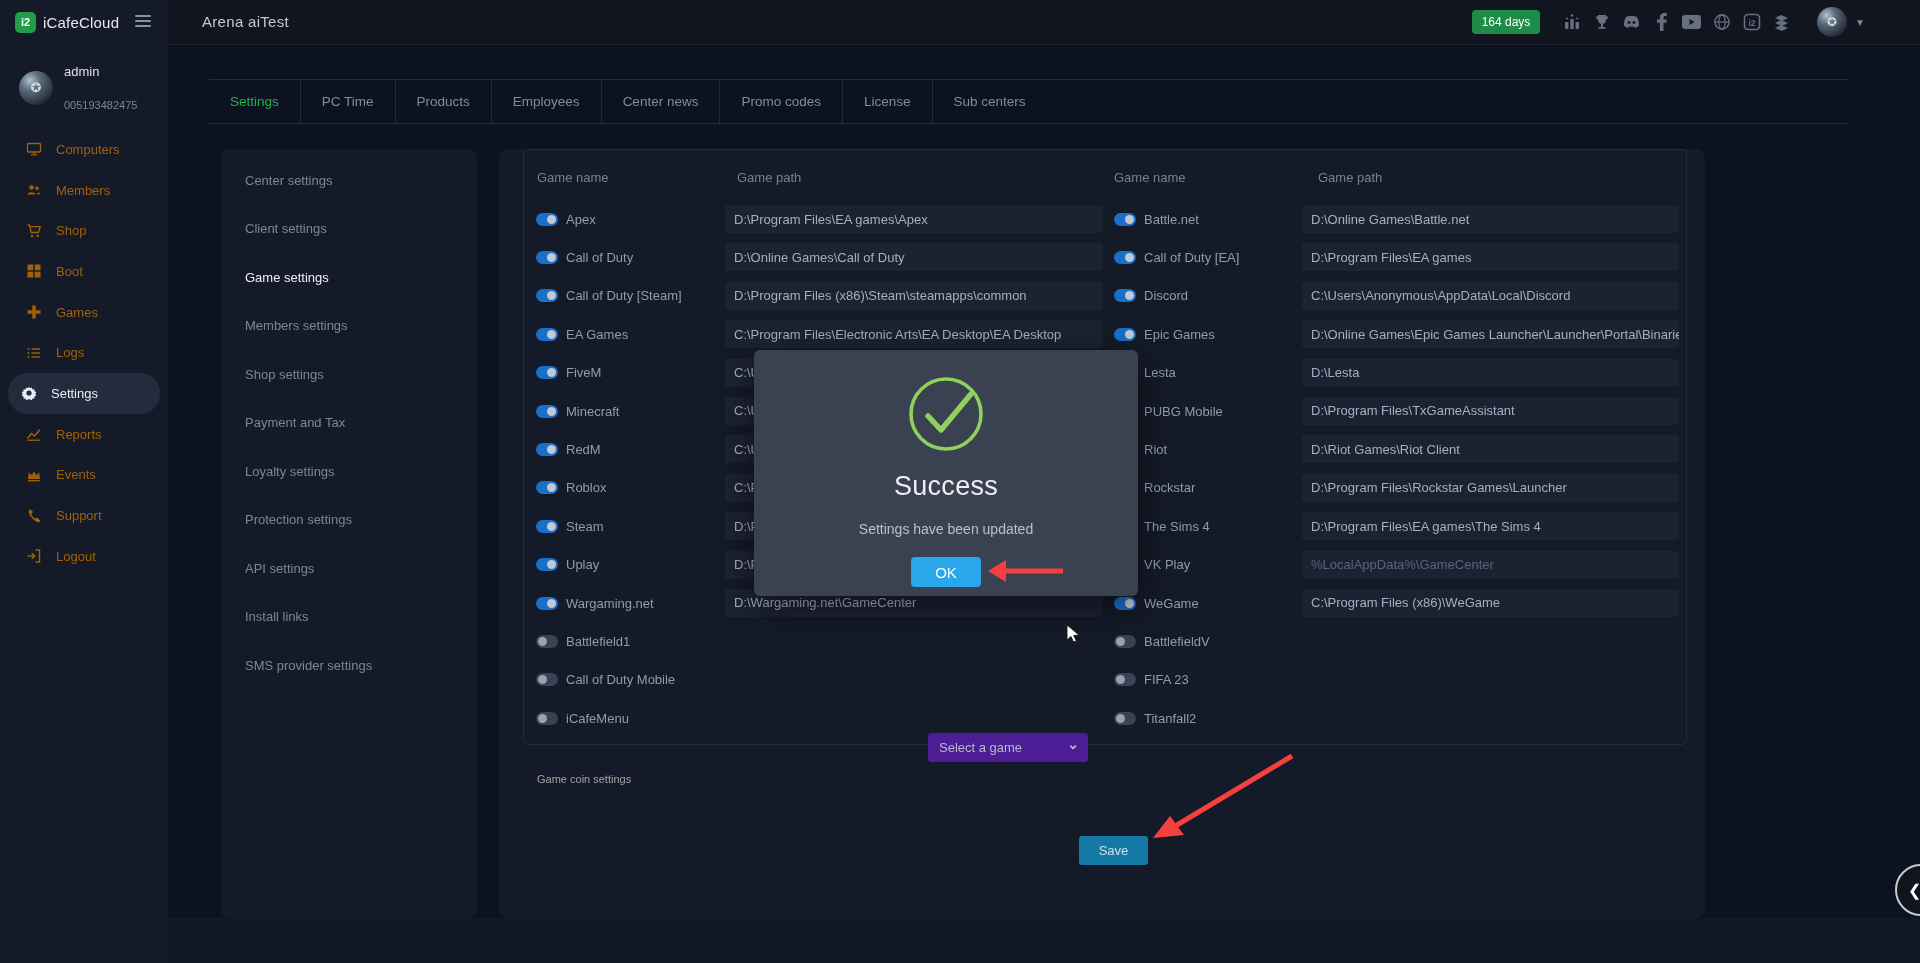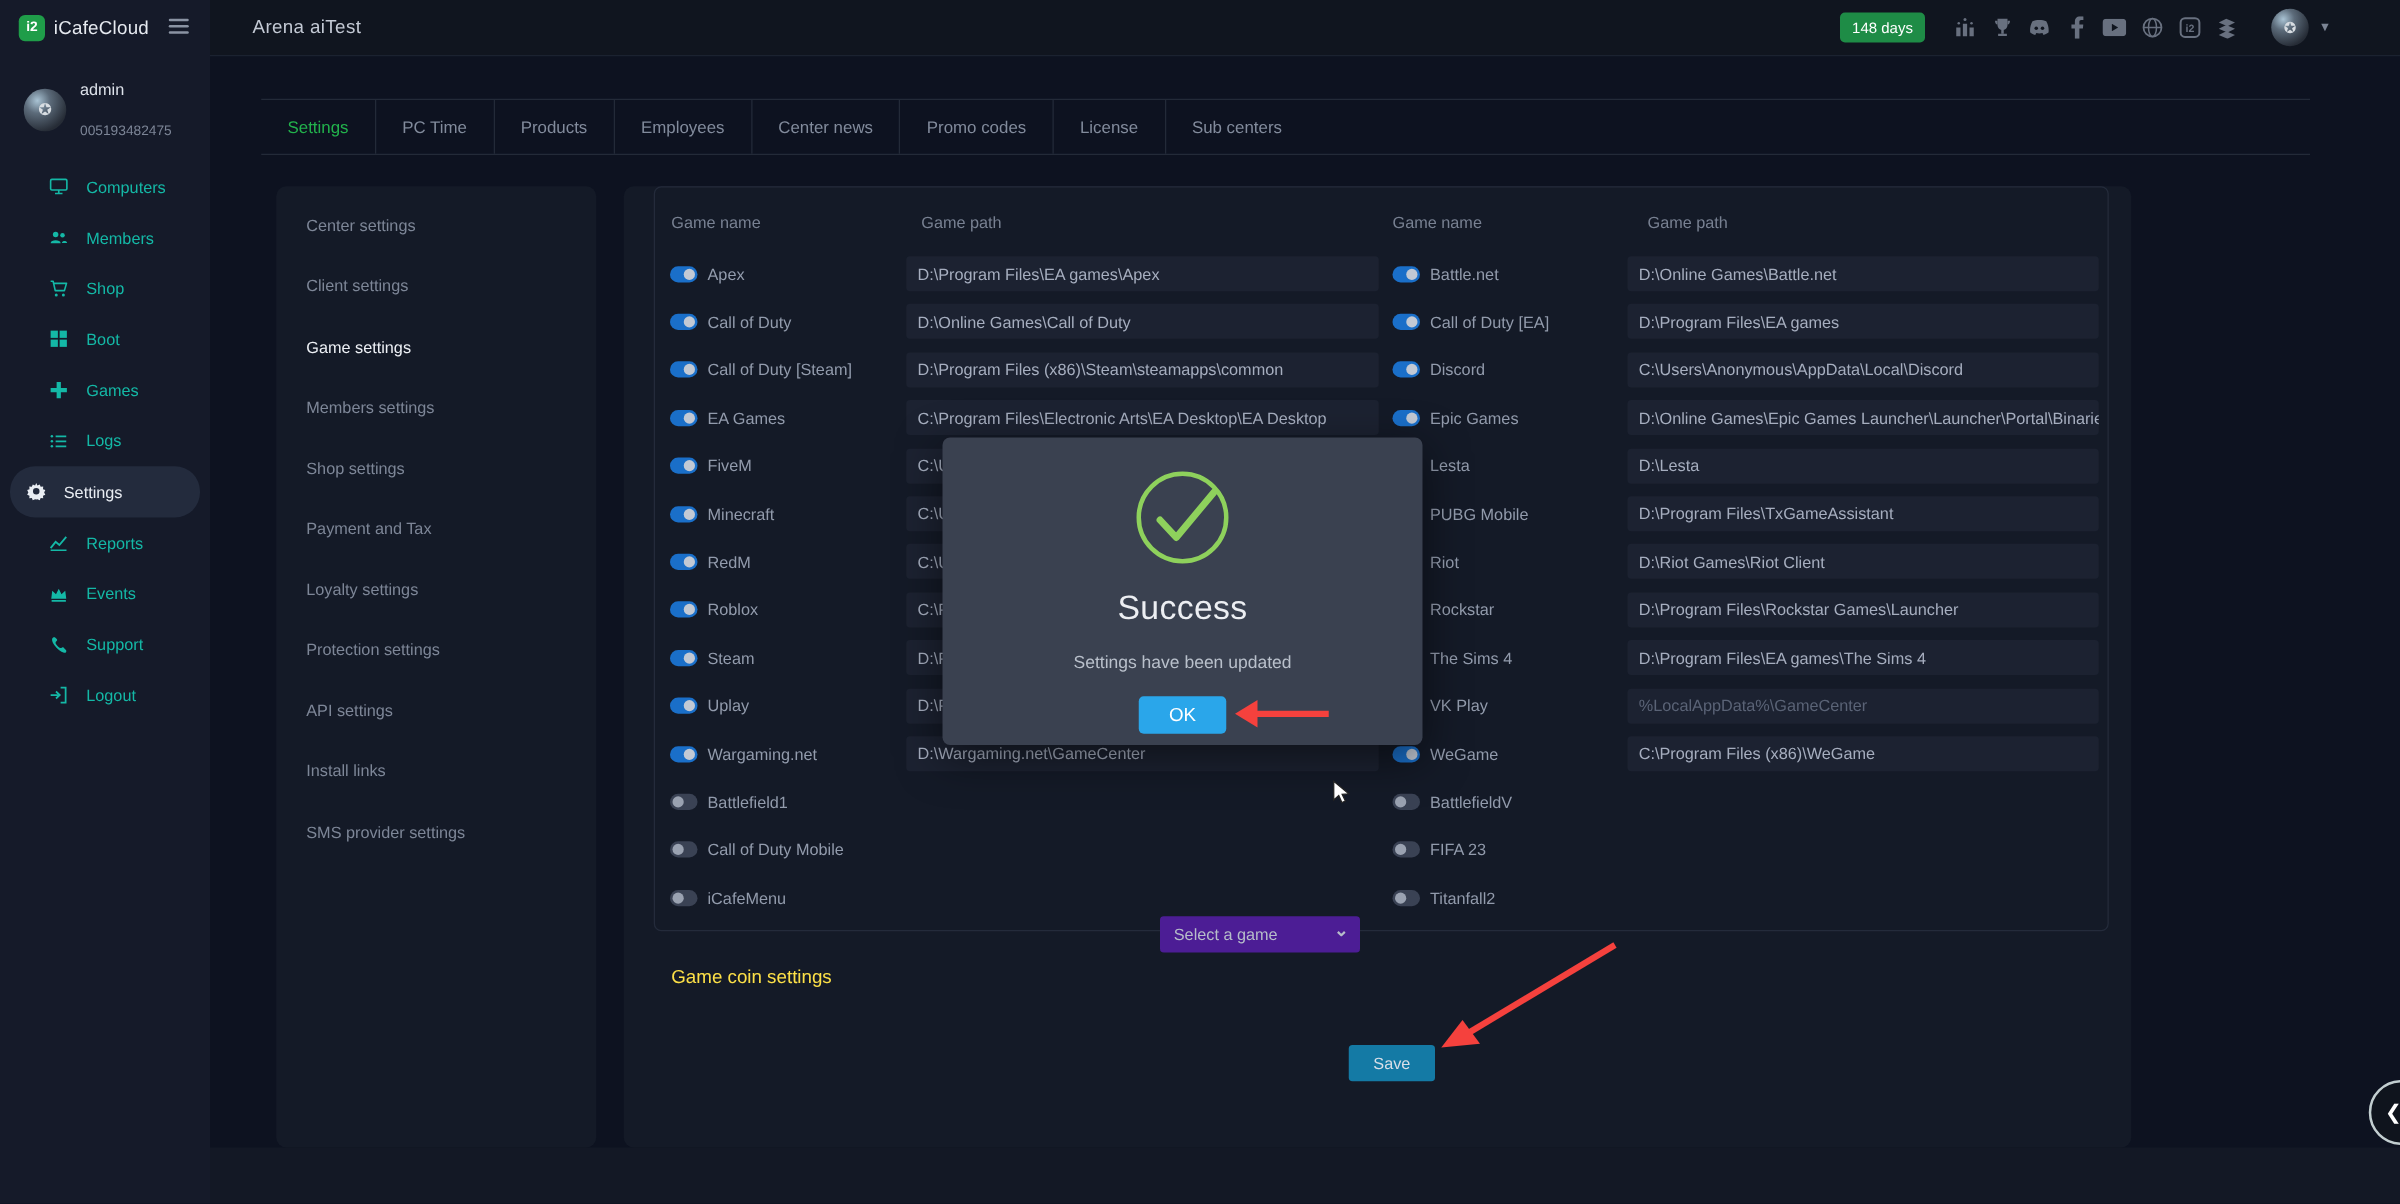"148 days" div { text: 148 -> 164 }
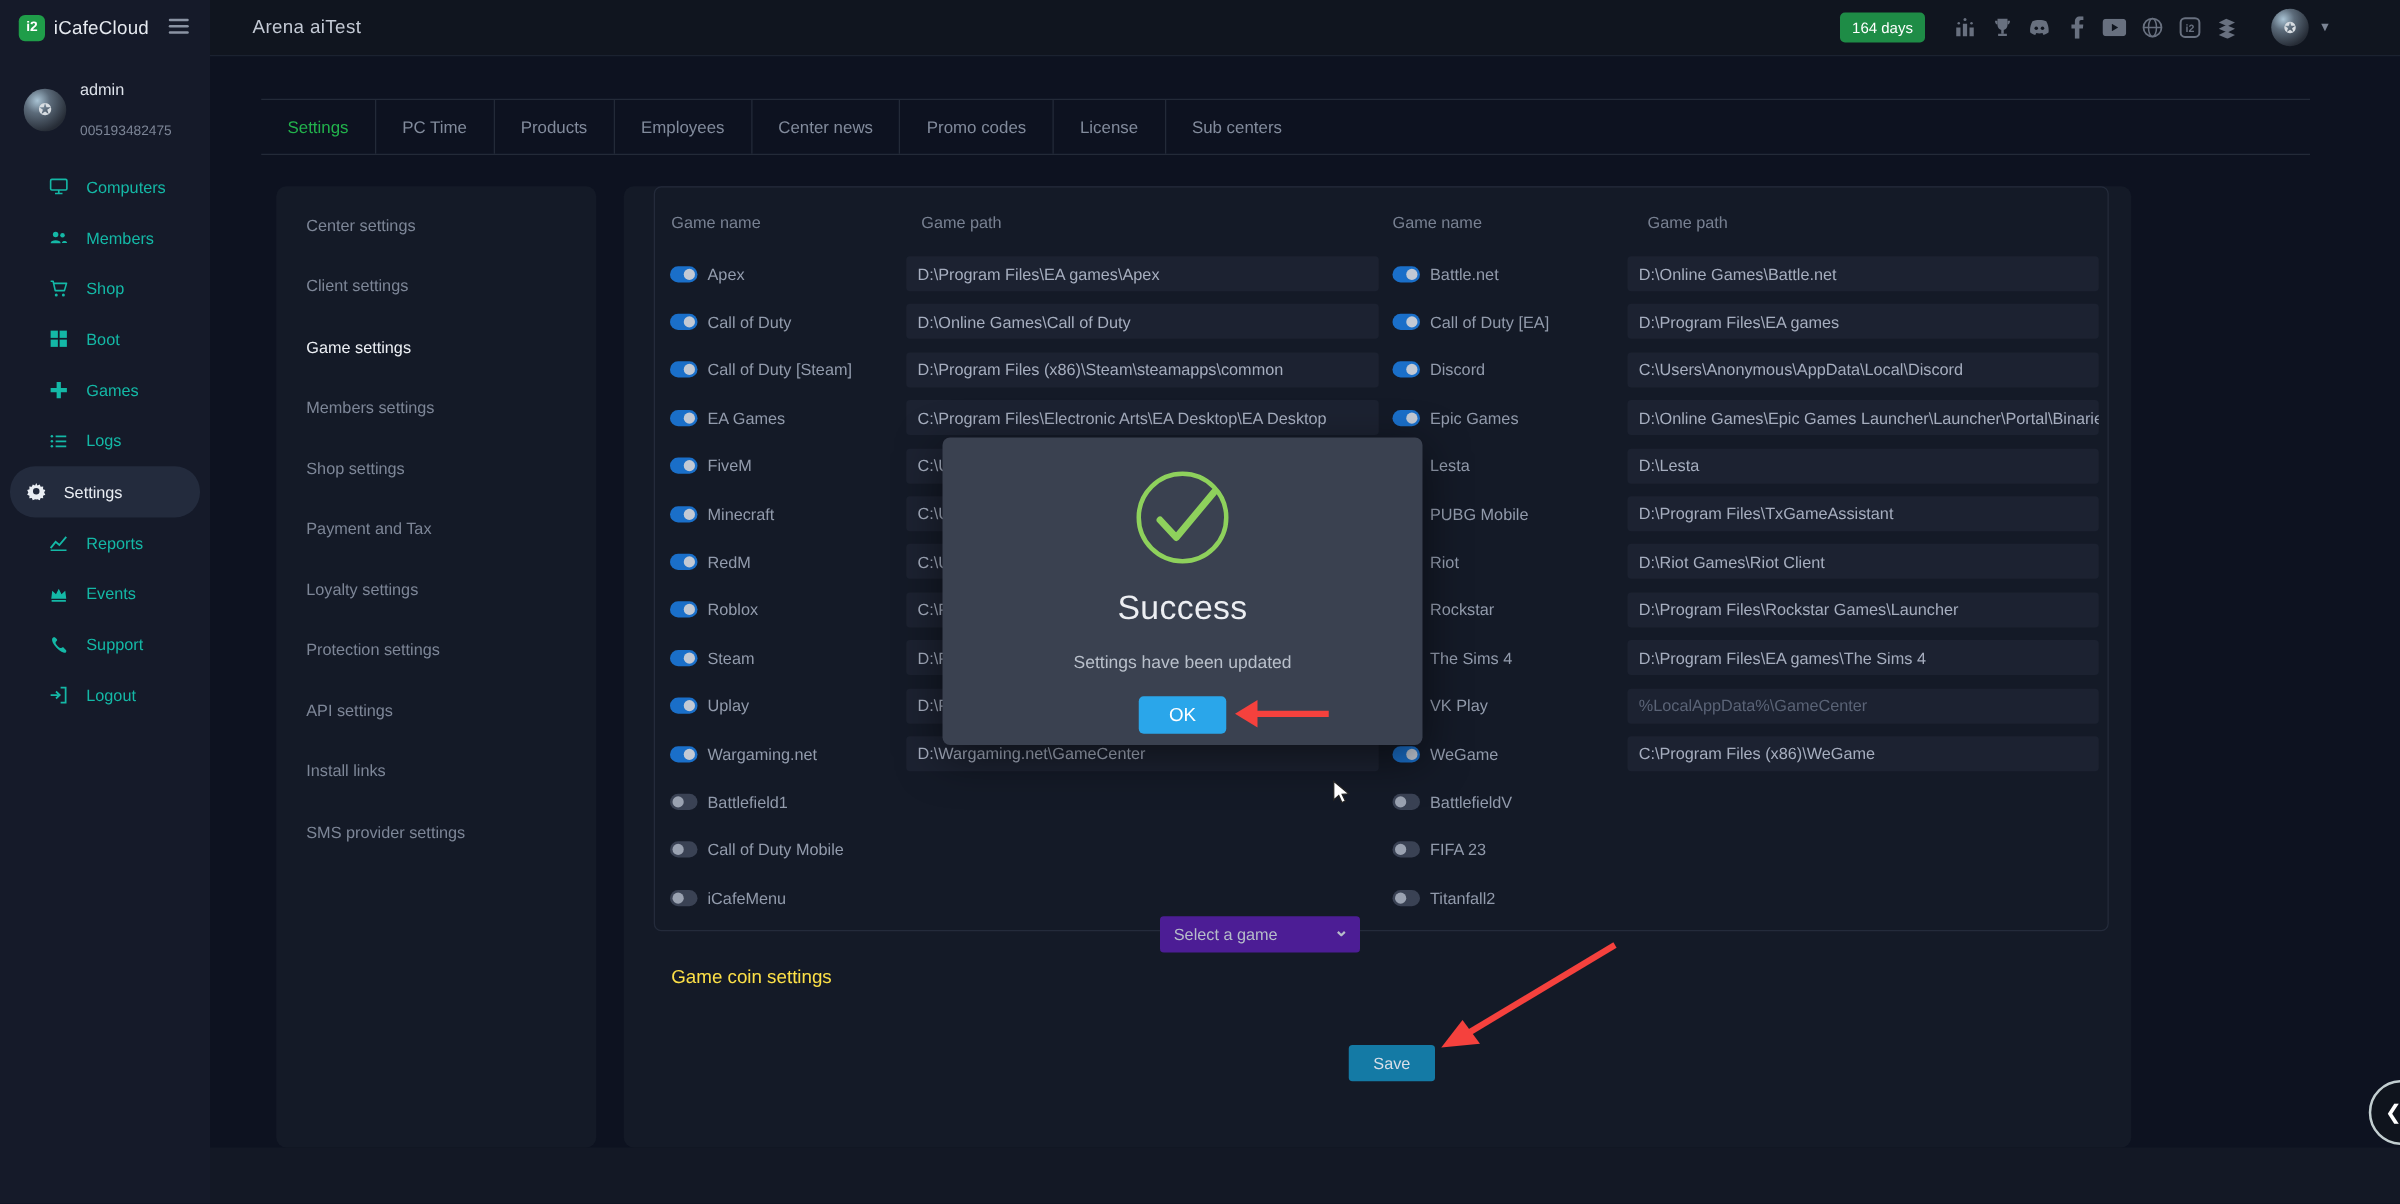"Computers" .side-item { color: #14b8a6 -> #a16207; padding-left: 39px -> 26px }
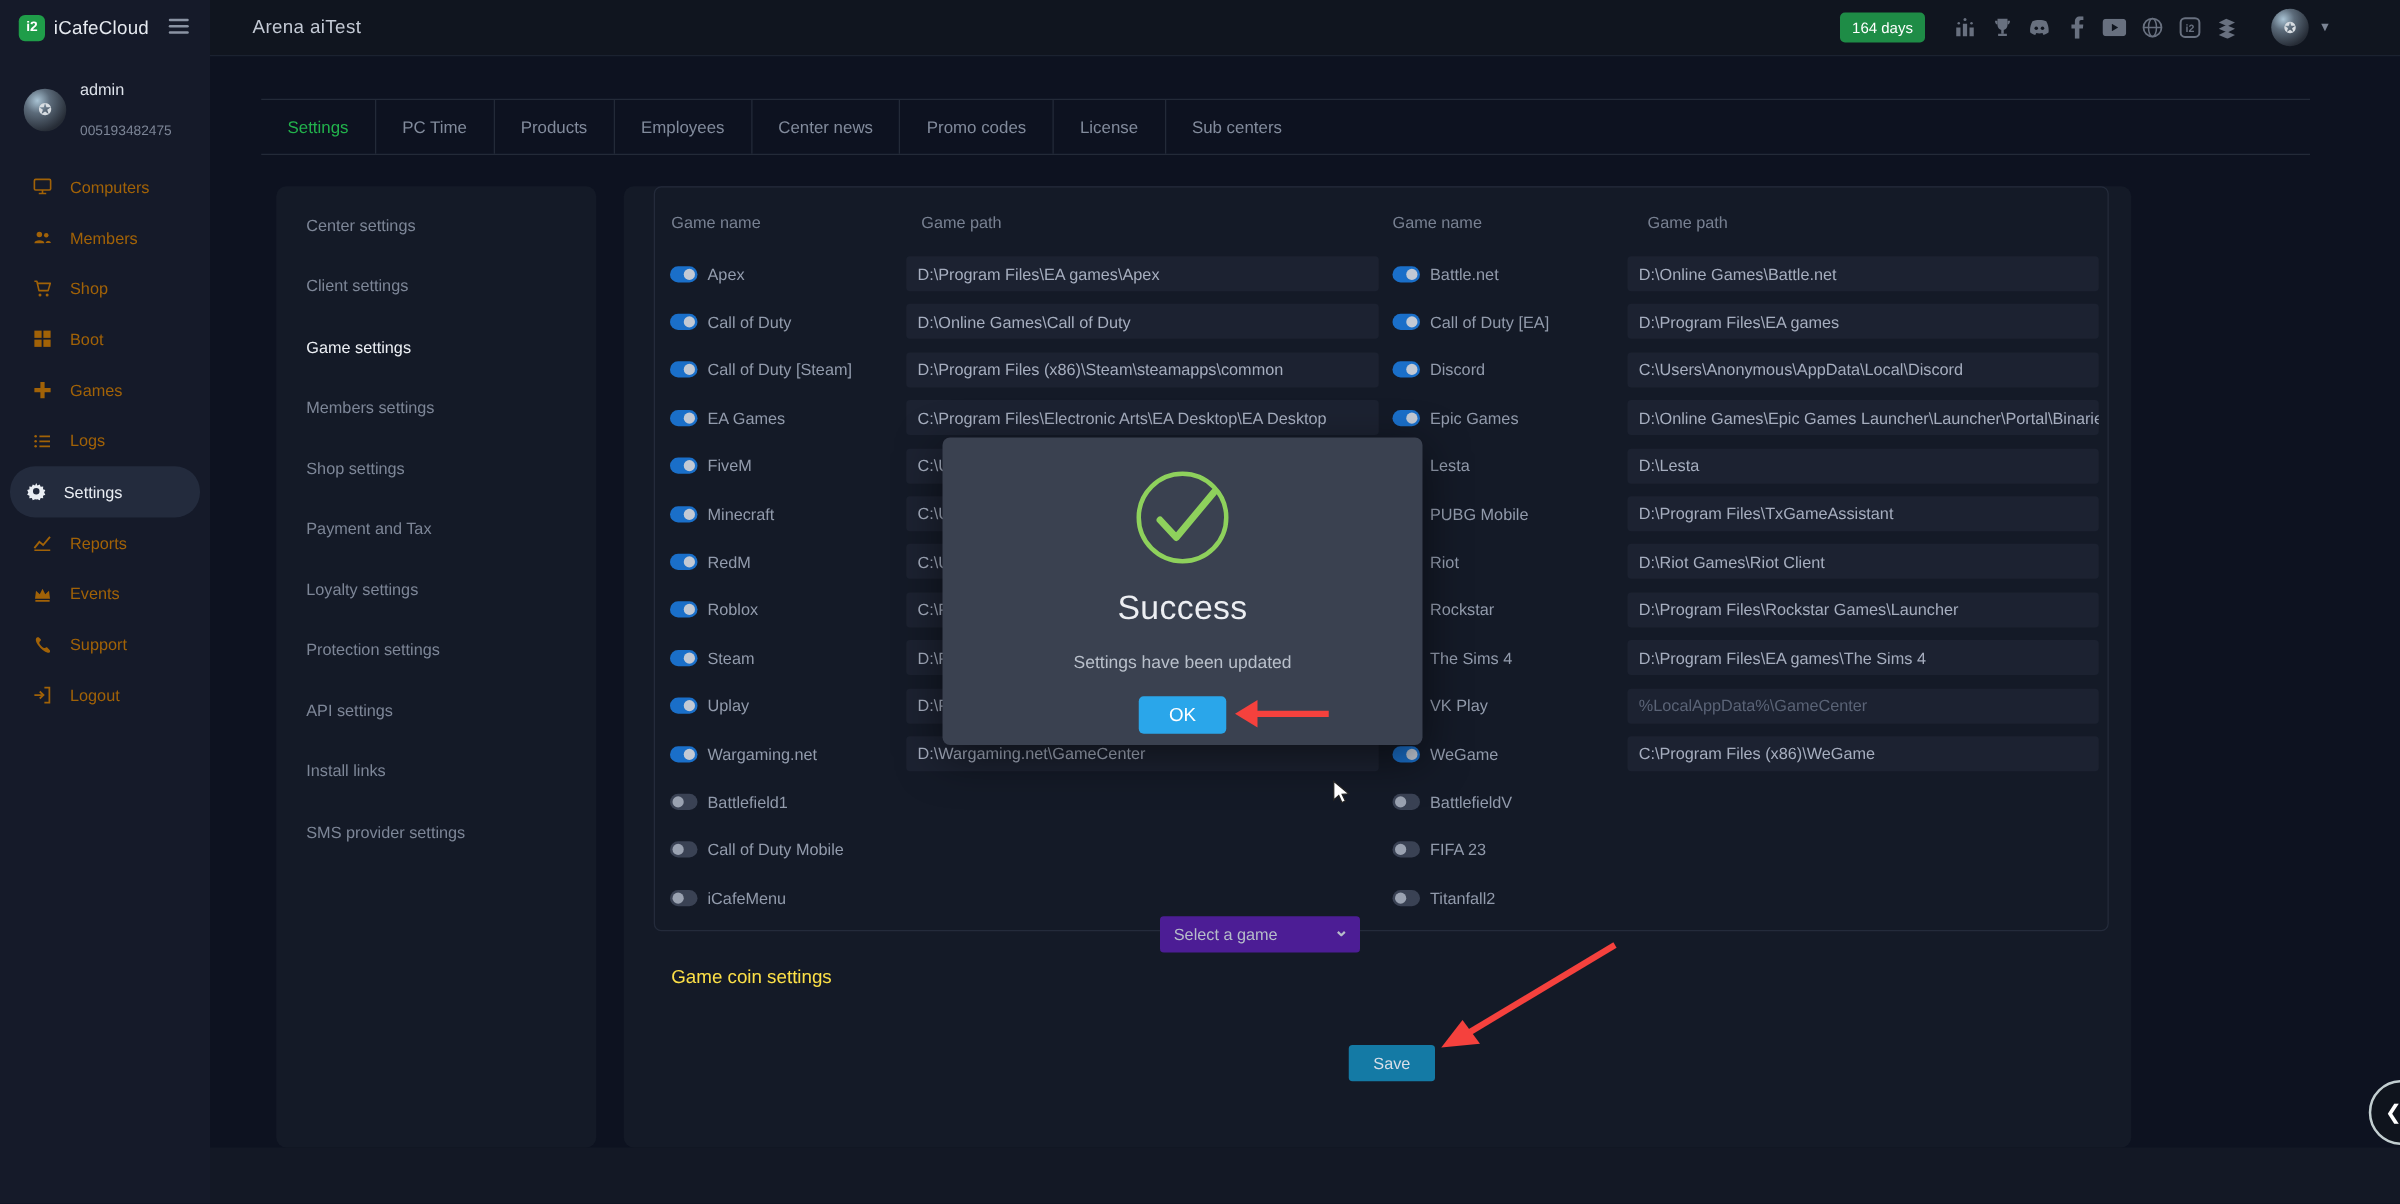"Game coin settings" #coin-label { color: #fde047 -> #a3a3a3; font-size: 15px -> 11px }
